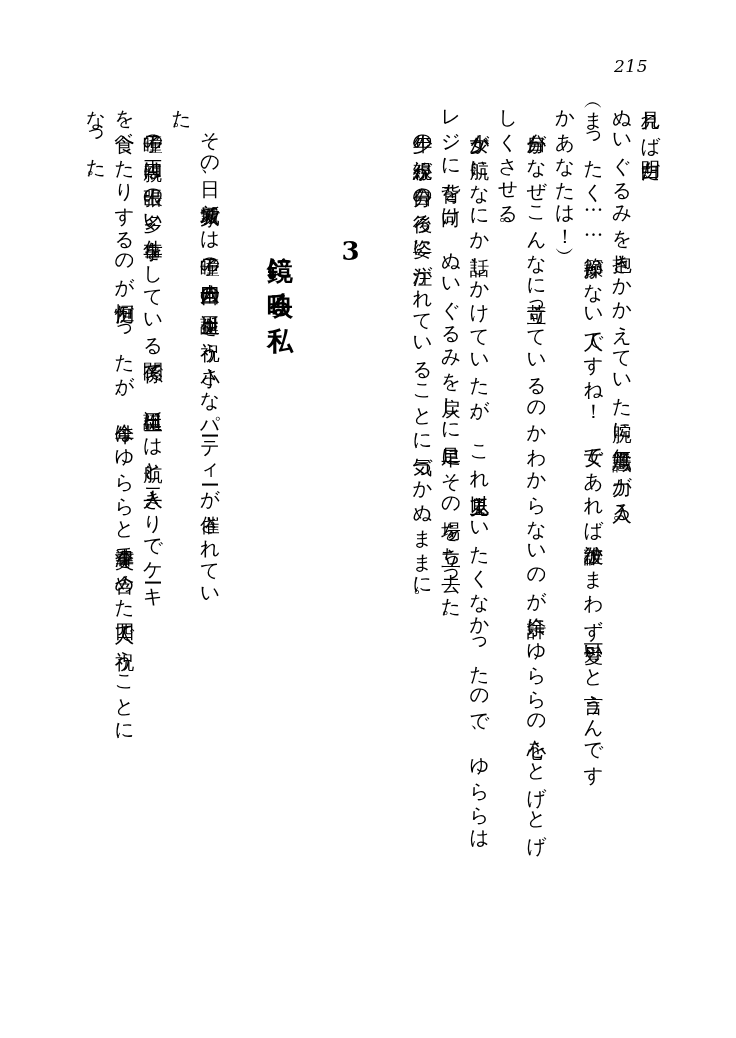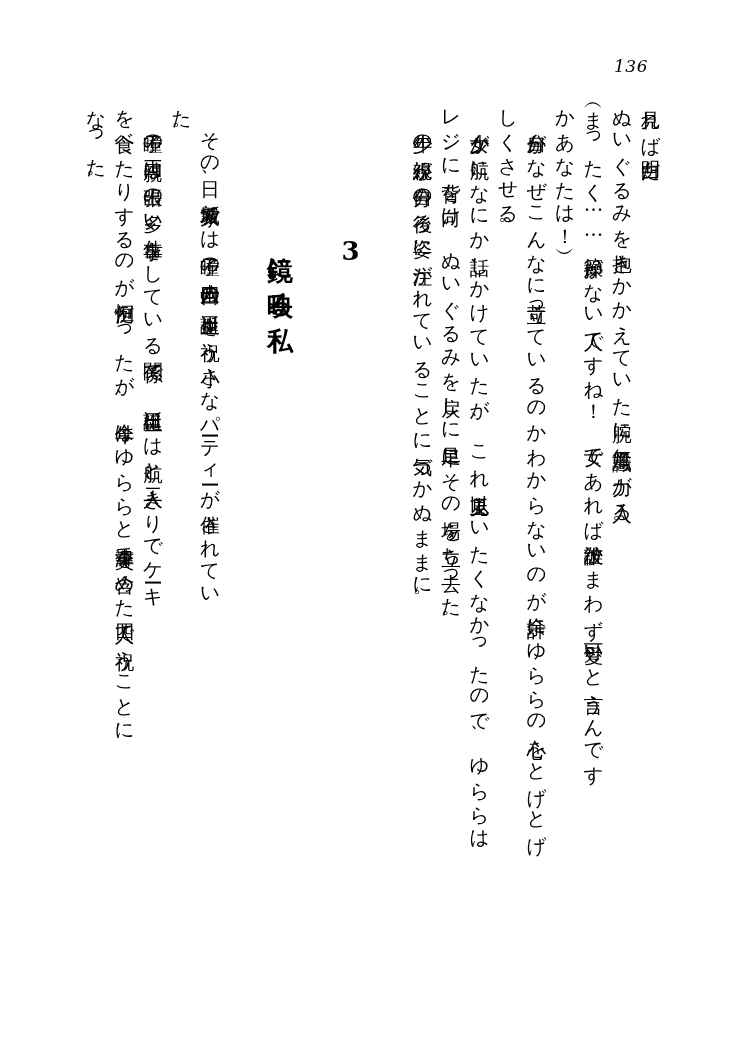"136" div.page-number { text: 136 -> 215 }
